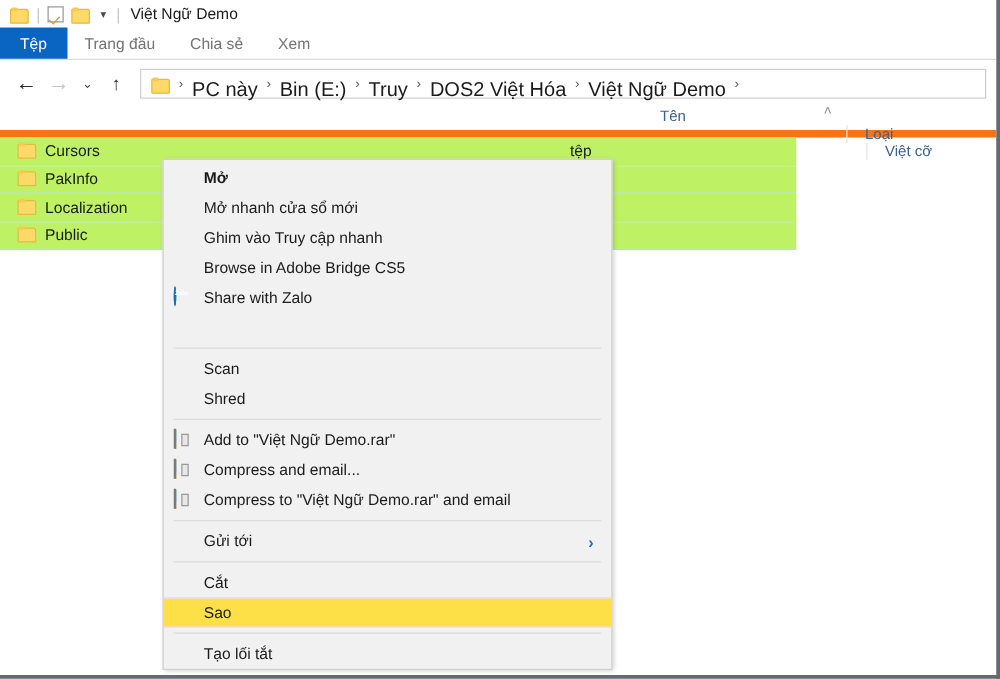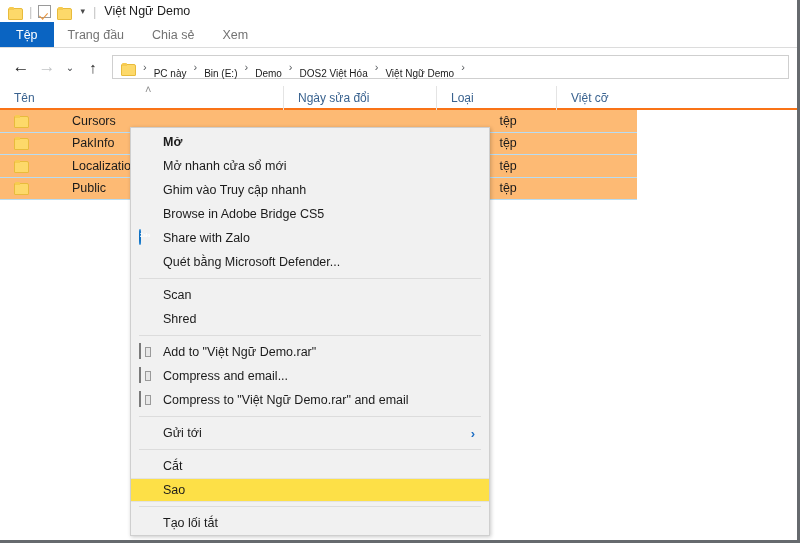"PC này" .crumb { font-size: 10px -> 16px }
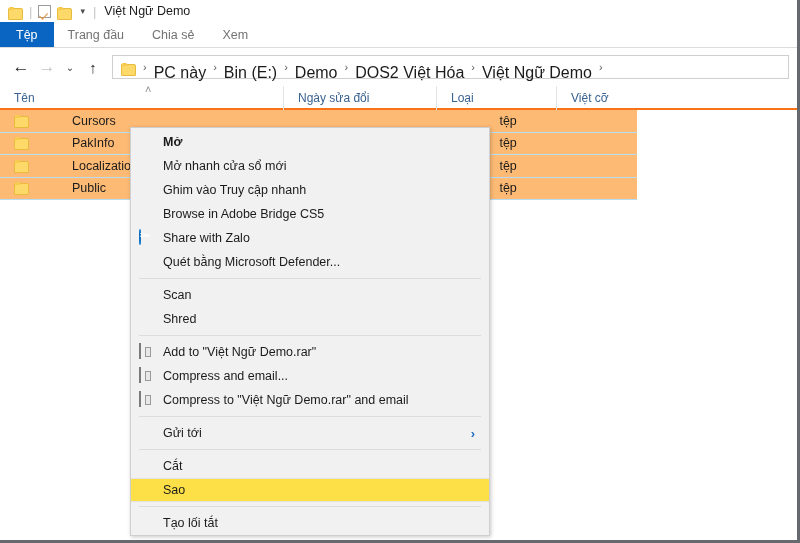"Demo" span.crumb { text: Demo -> Truy }
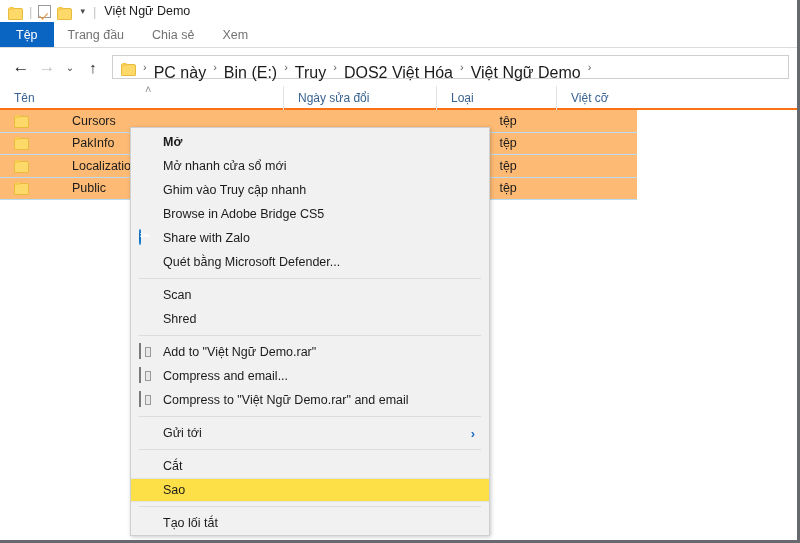"Tên" #colheaders { align-items: flex-start -> flex-end; border-bottom: 2px solid #f97316 -> 6px solid #f97316; flex-direction: none -> column }
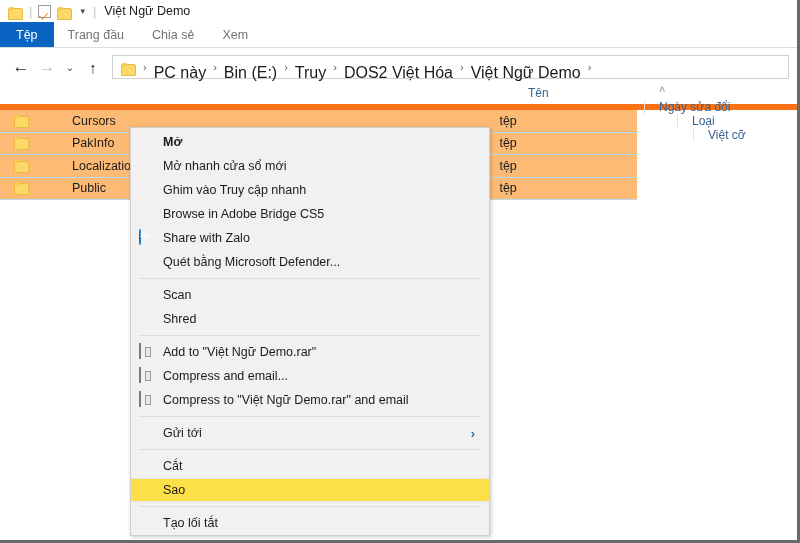"Ngày sửa đổi" div.colh { html: <div> <span>Ngày sửa đổi</span> </div> -> none }
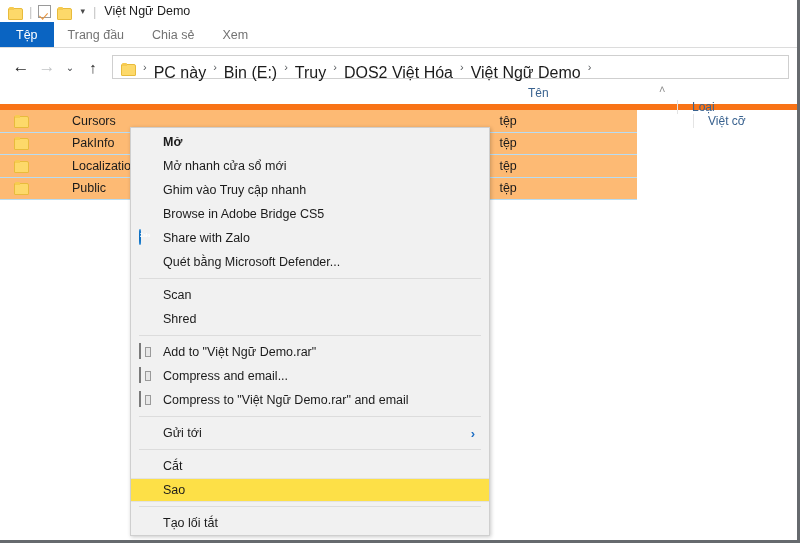"Cursors" .frow { background: #fdba74 -> #bef264; gap: 36px -> none }
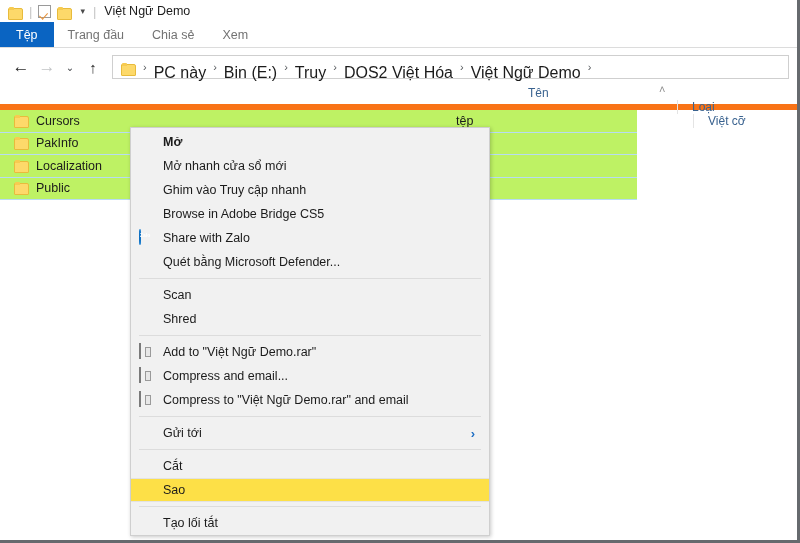"Quét bằng Microsoft Defender..." span.label { html: <span>Quét bằng Microsoft Defender...</span> -> none }
